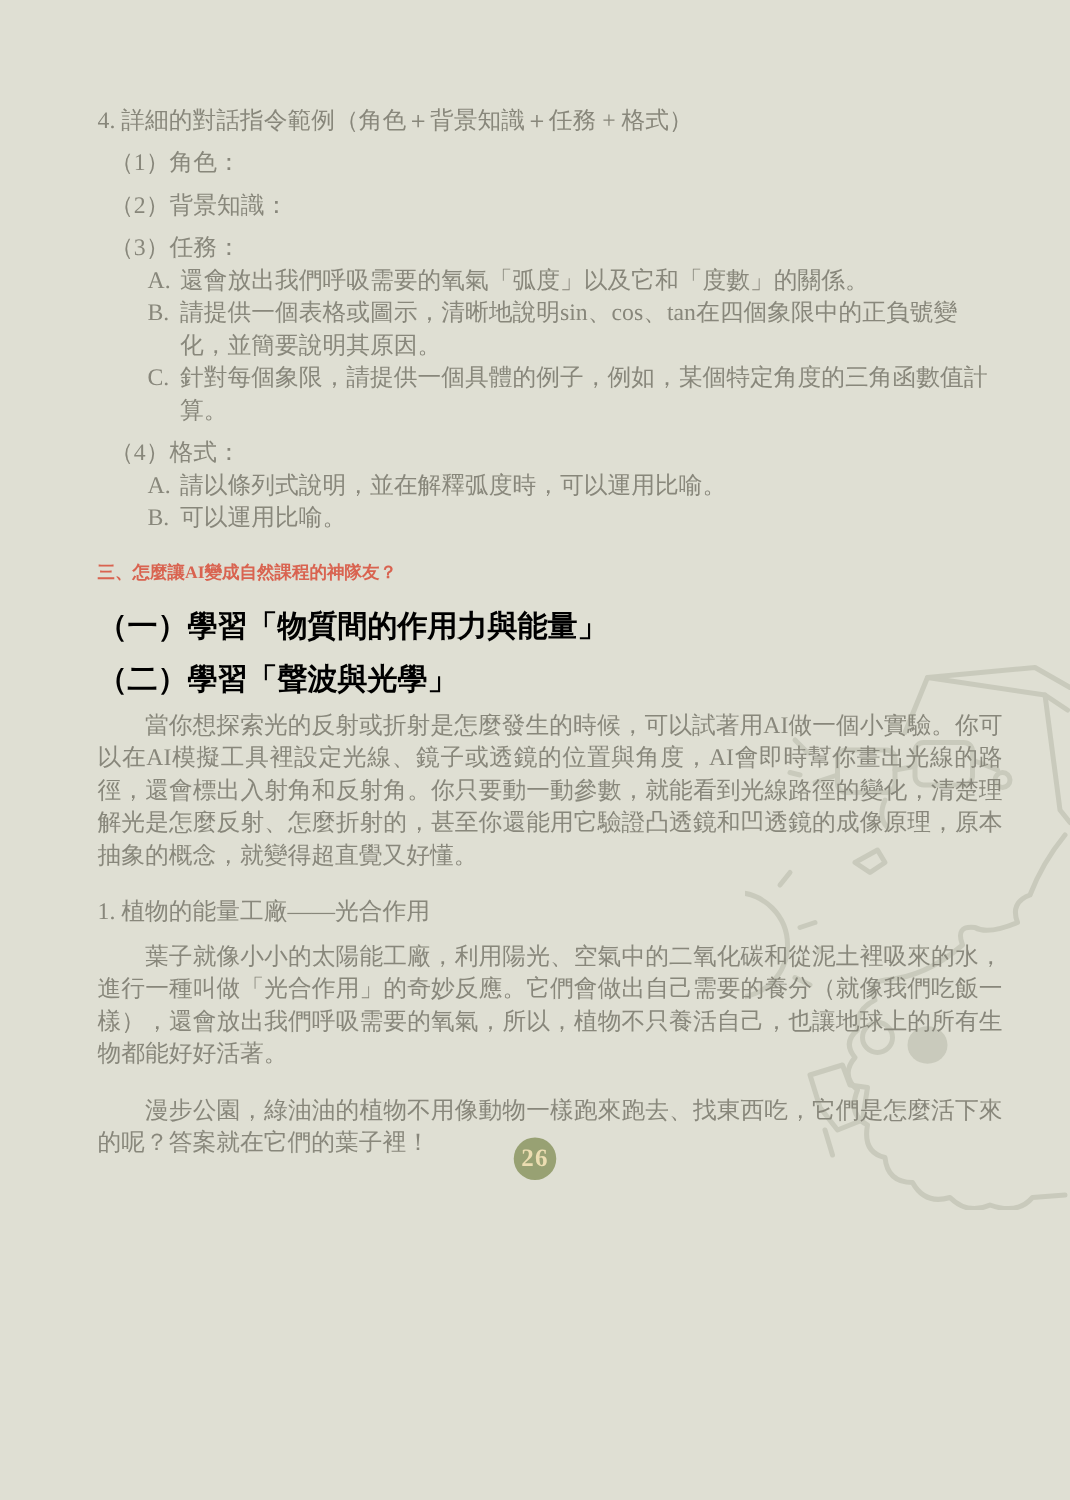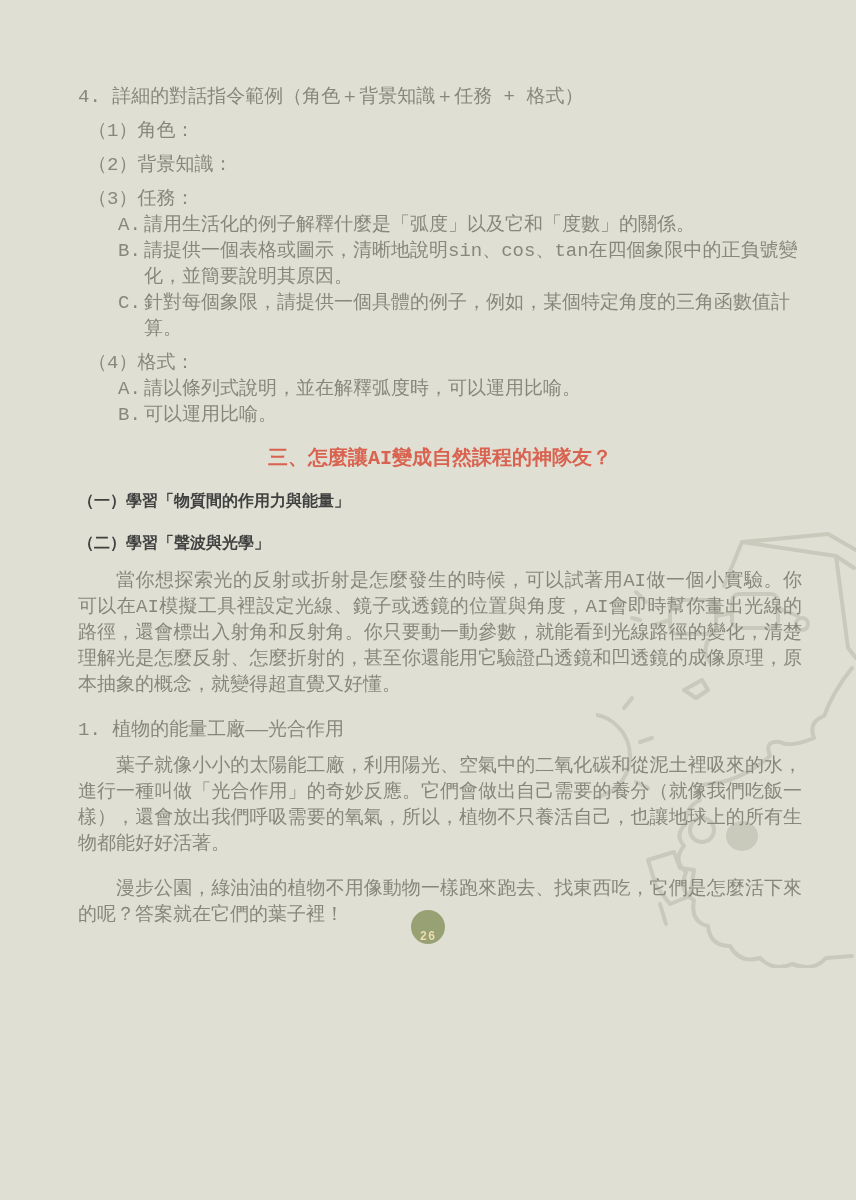"4. 詳細的對話指令範例（角色＋背景知識＋任務 + 格式）" .page { font-family: Liberation Mono, monospace -> Liberation Serif, serif }
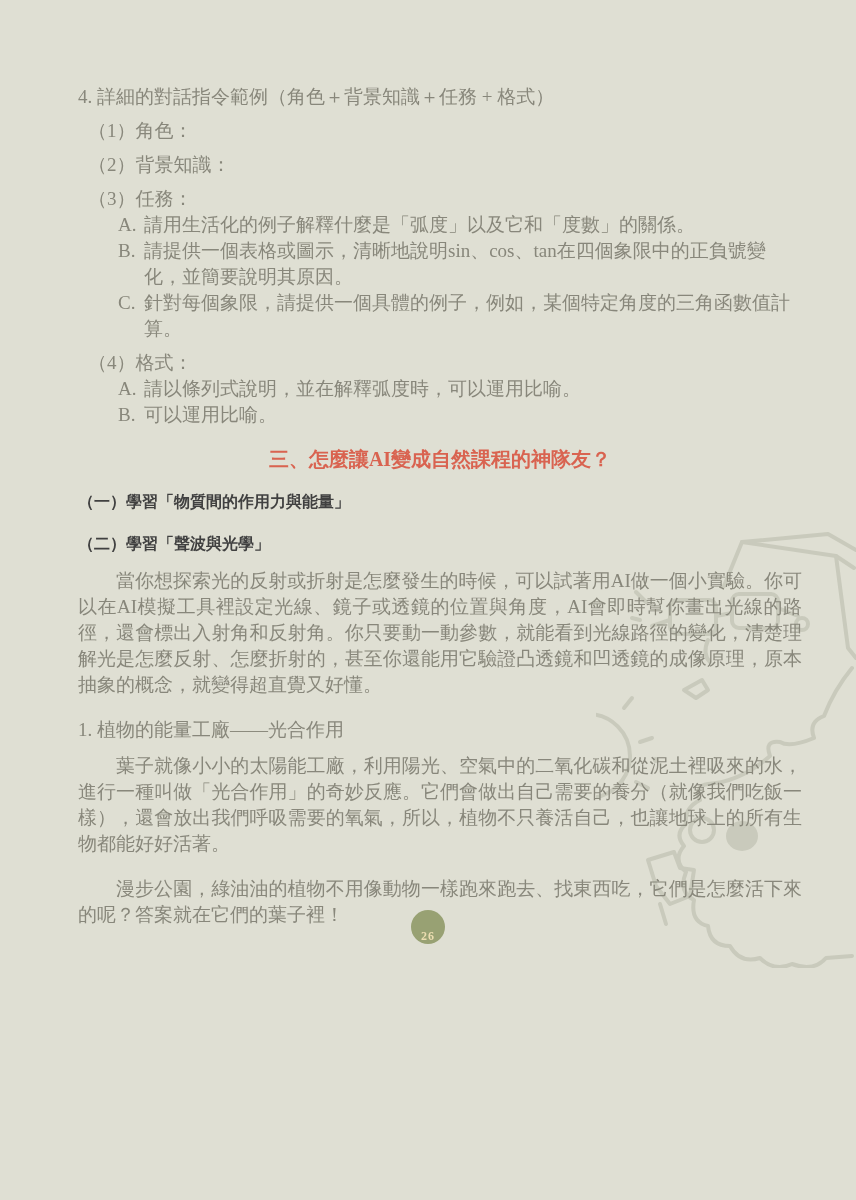"請用生活化的例子解釋什麼是「弧度」以及它和「度數」的關係。" span.text { text: 請用生活化的例子解釋什麼是 -> 還會放出我們呼吸需要的氧氣 }
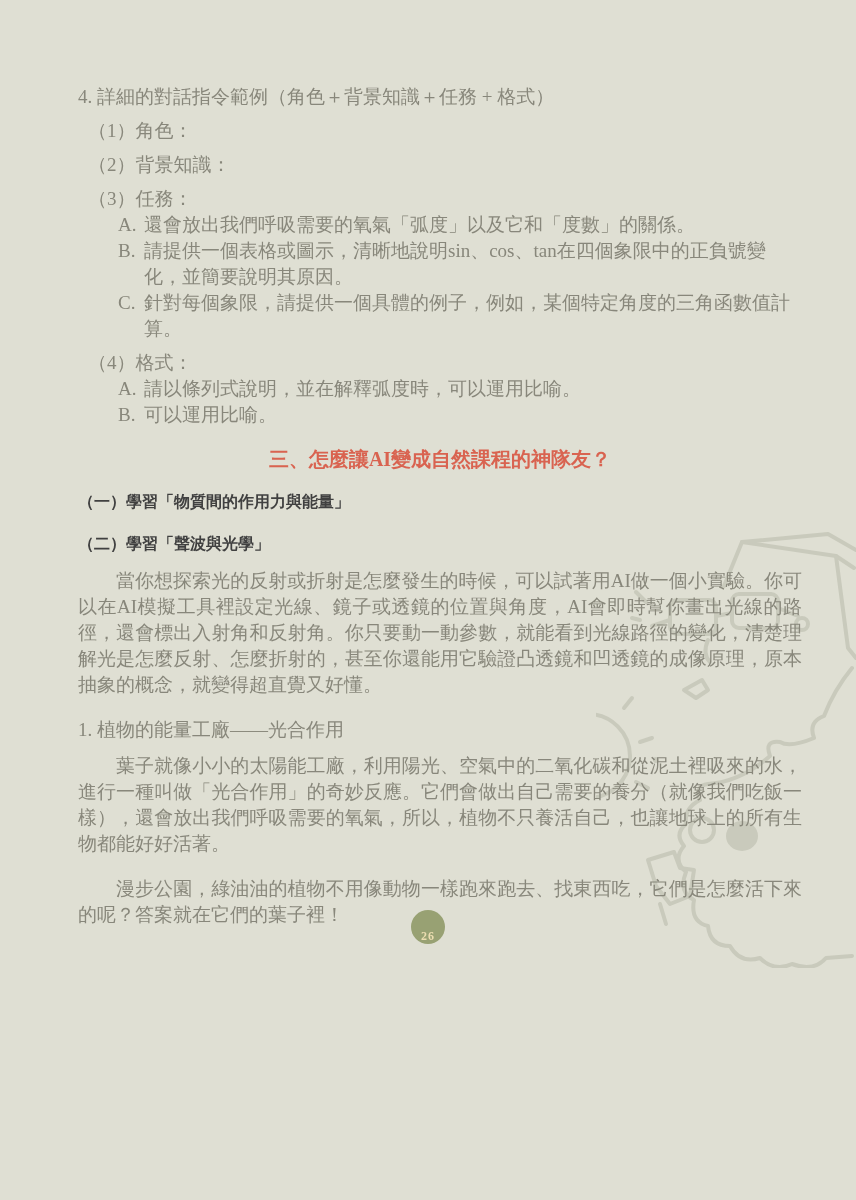"三、怎麼讓AI變成自然課程的神隊友？" .h-red { font-size: 20px -> 14px; text-align: center -> none }
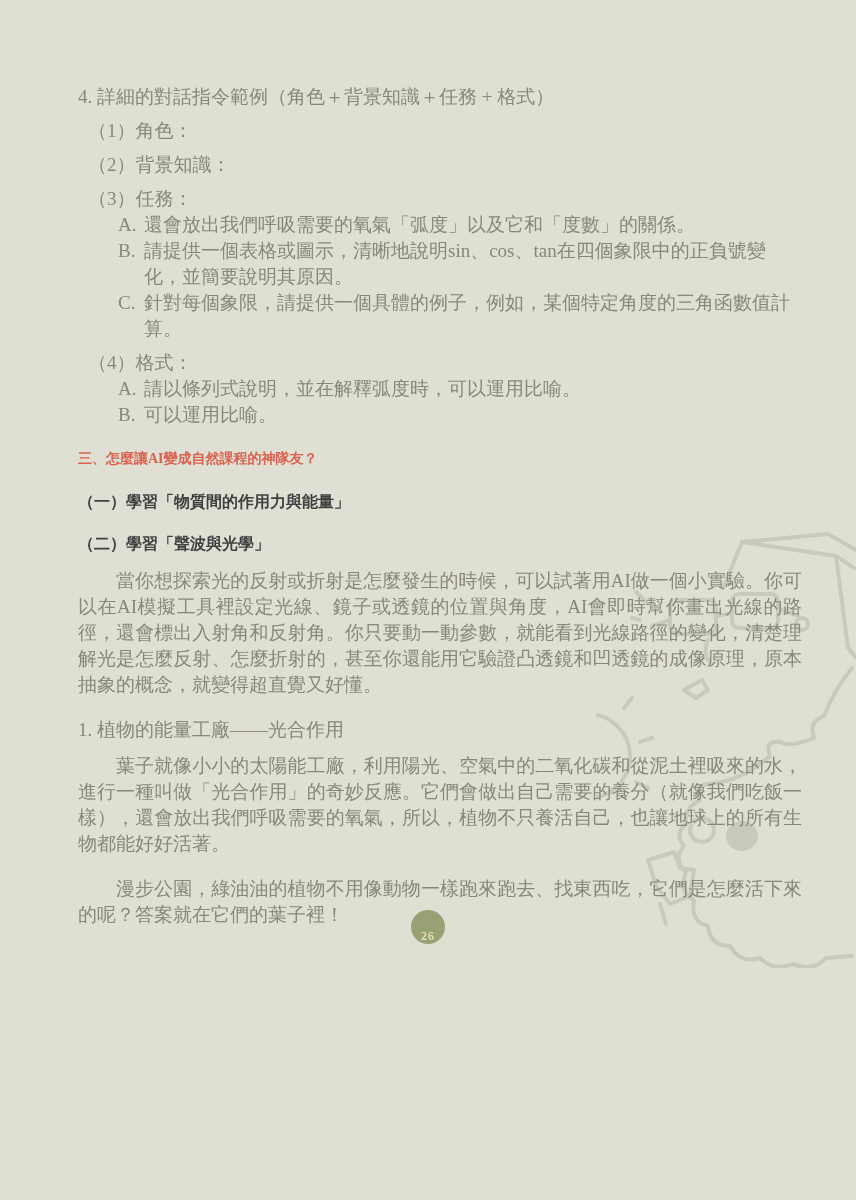"（一）學習「物質間的作用力與能量」" .h-brown { color: #404040 -> #000000; font-size: 16px -> 24px }
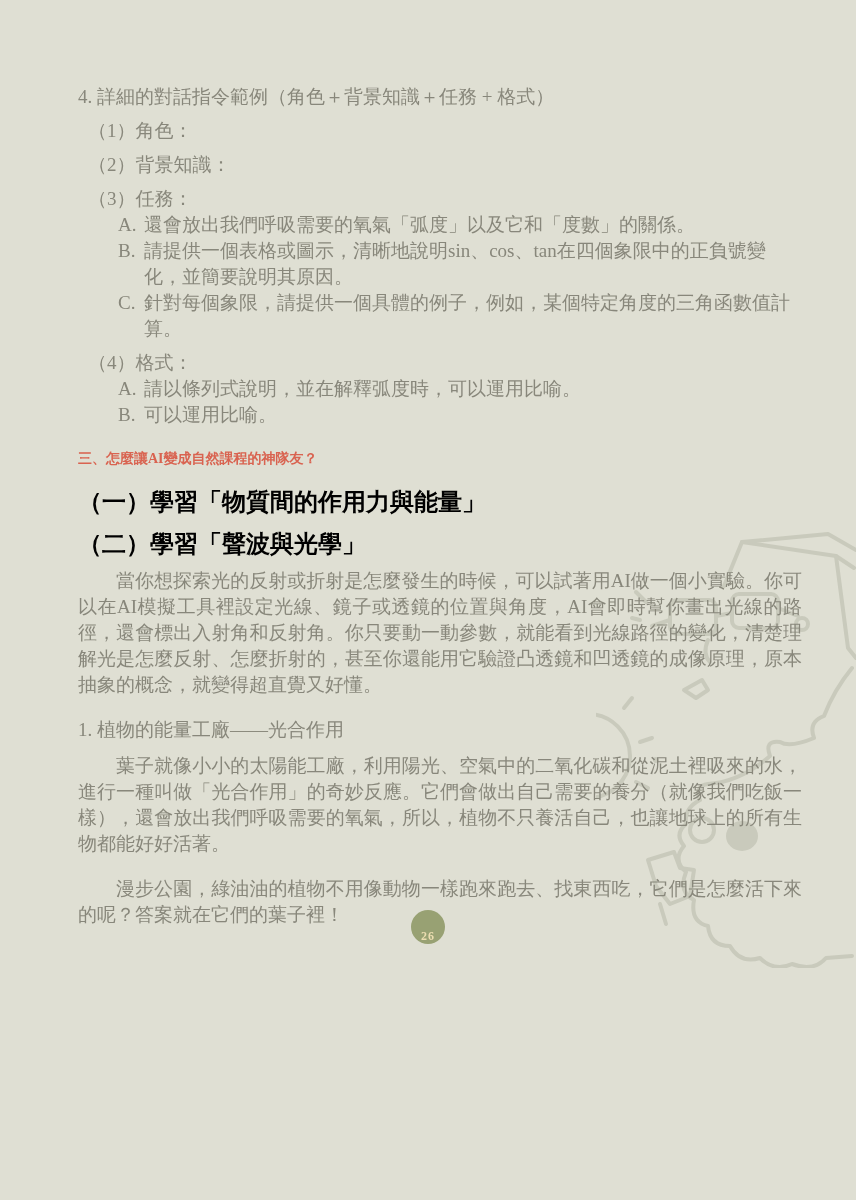"26" .pagenum { align-items: flex-end -> center; font-size: 12px -> 20px }
